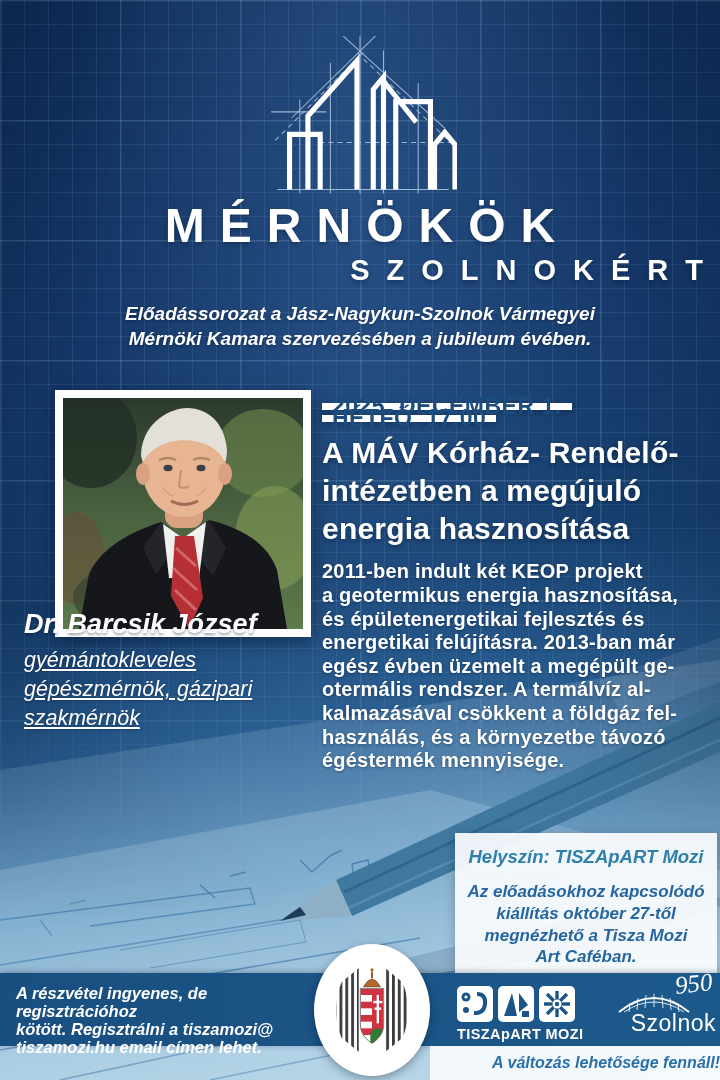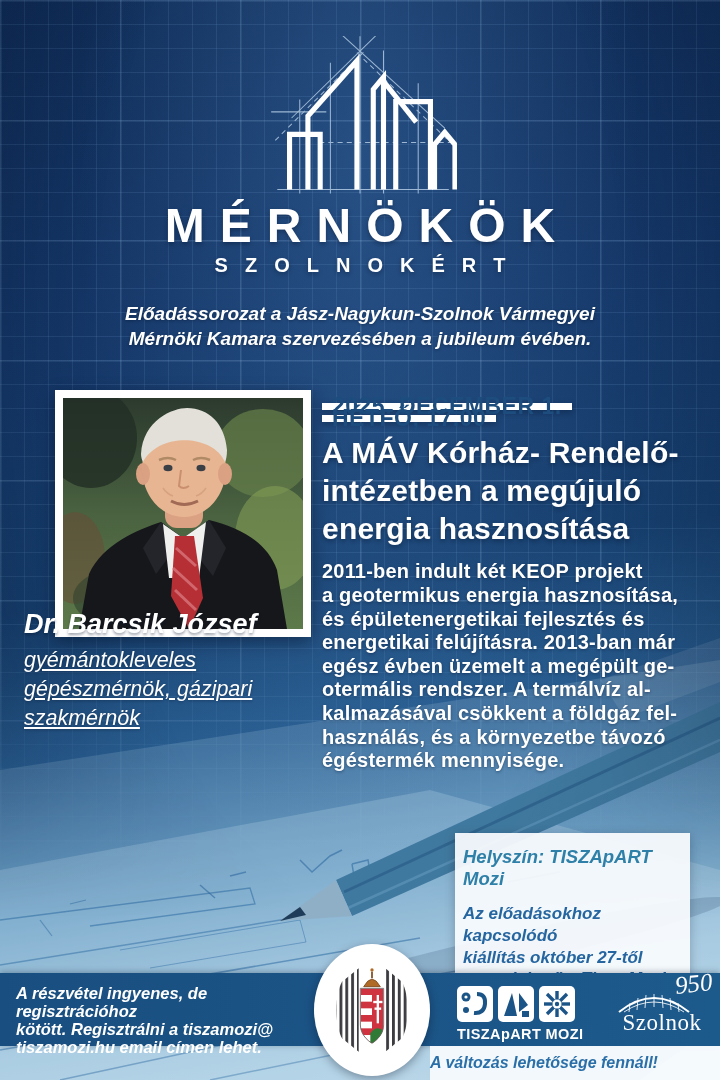"SZOLNOKÉRT" .brand-subtitle { font-size: 20px -> 29px; text-align: center -> right }
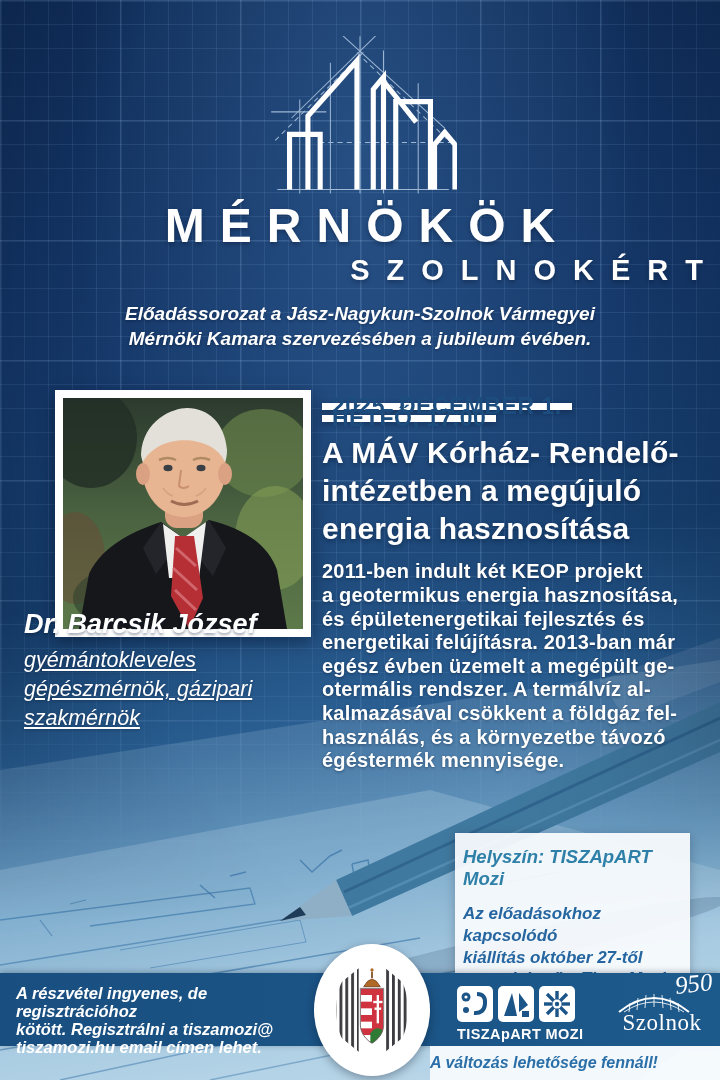"Helyszín: TISZApART Mozi" .venue-box { text-align: left -> center; width: 235px -> 262px }
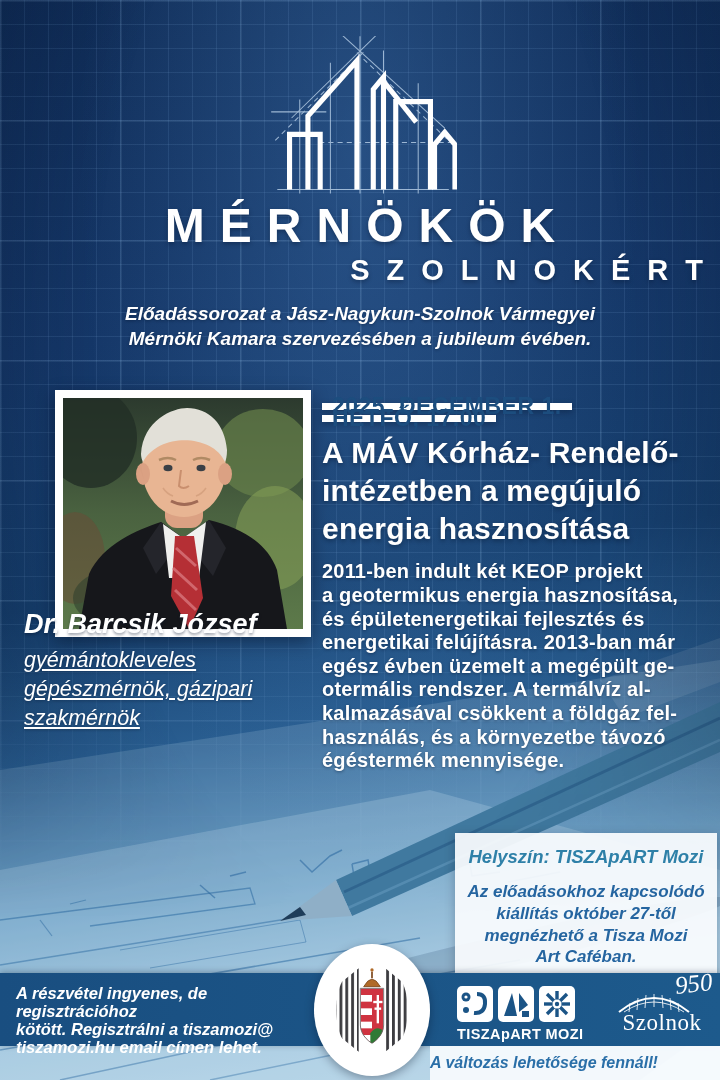"Szolnok" .city-name { font-family: Liberation Serif, serif -> Liberation Sans, sans-serif; text-align: center -> right }
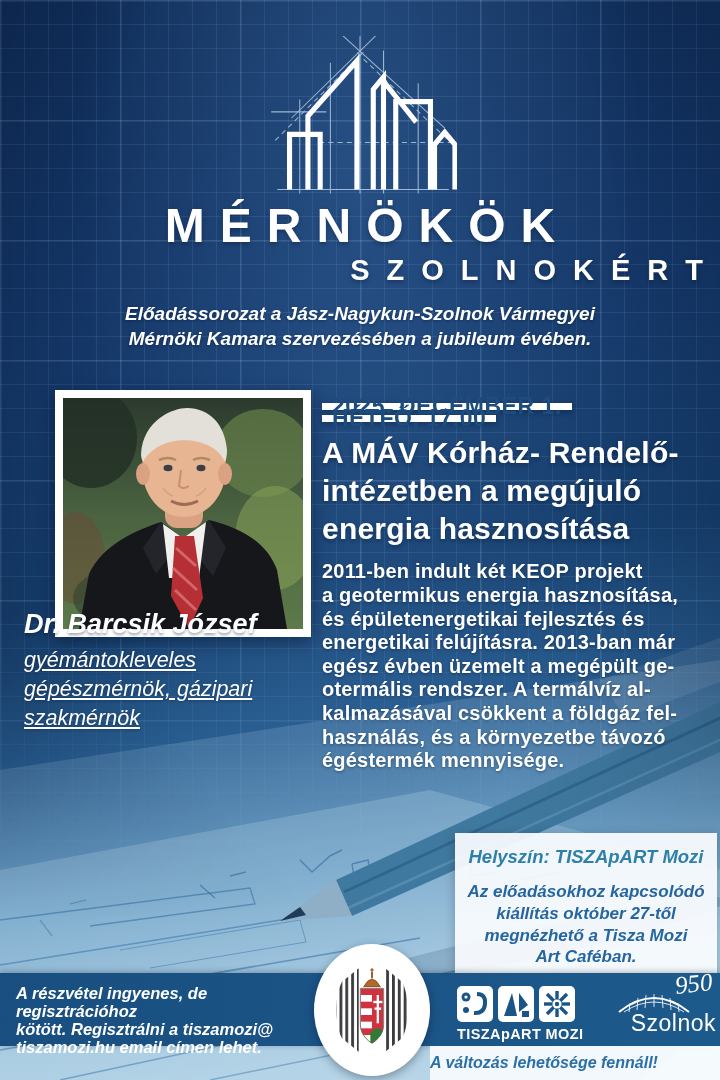"A változás lehetősége fennáll!" .motto-strip { justify-content: flex-start -> flex-end }
